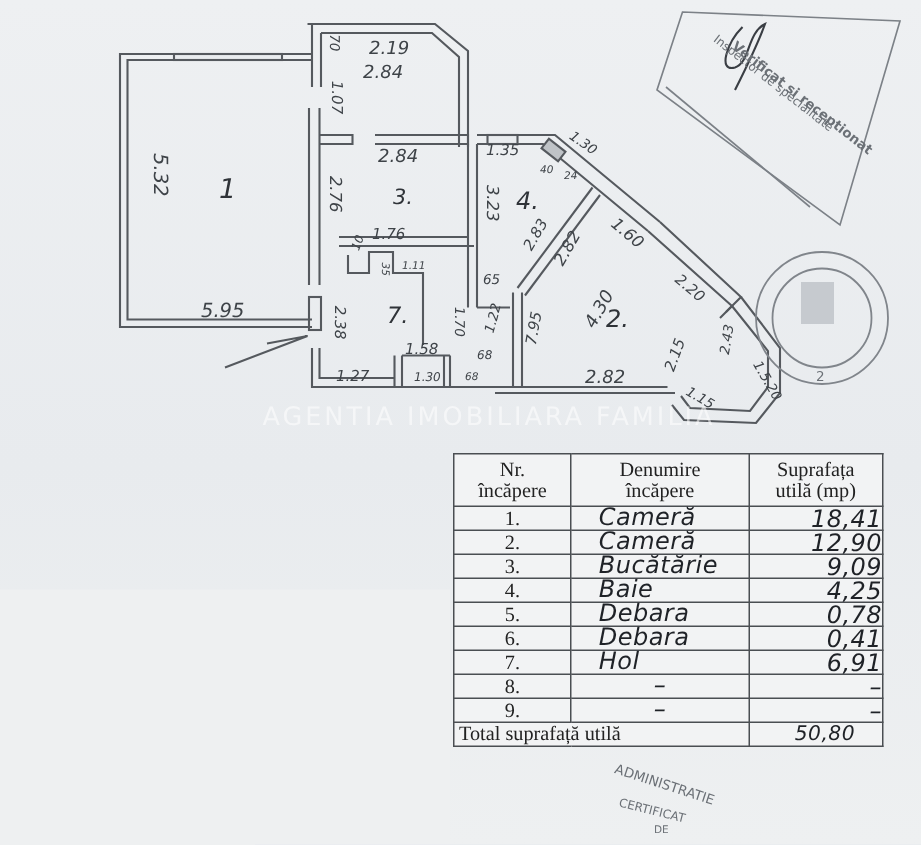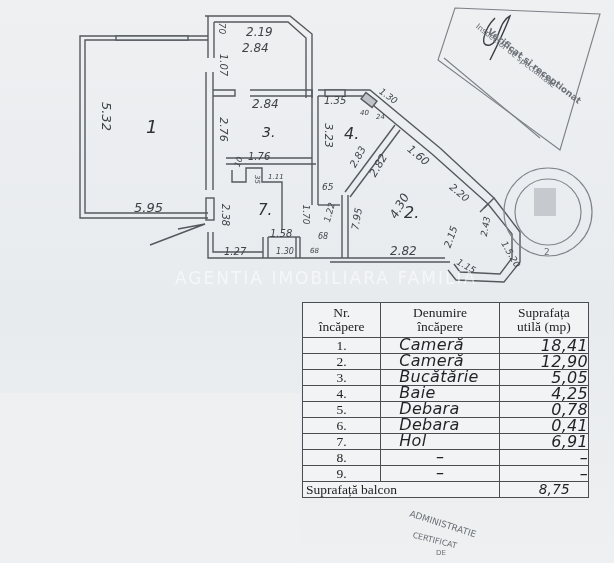"5,05" span.hand { text: 5,05 -> 9,09 }
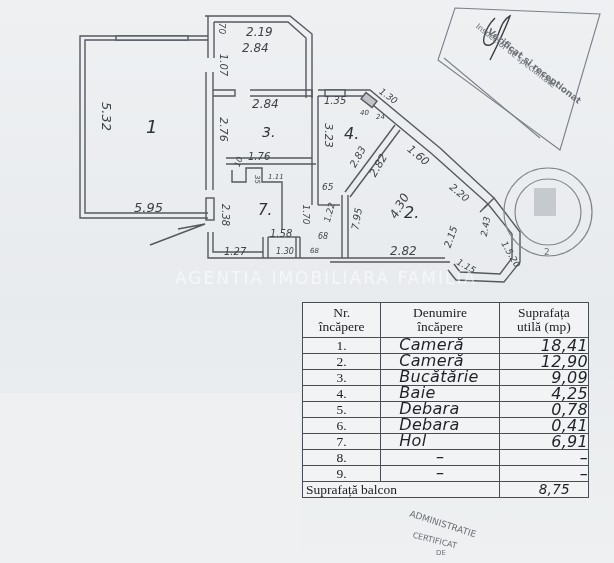"Total suprafață utilă" tr { html: none -> <tr> <td>Total suprafață utilă</td> <td><span>50,80</span></td> </tr> }
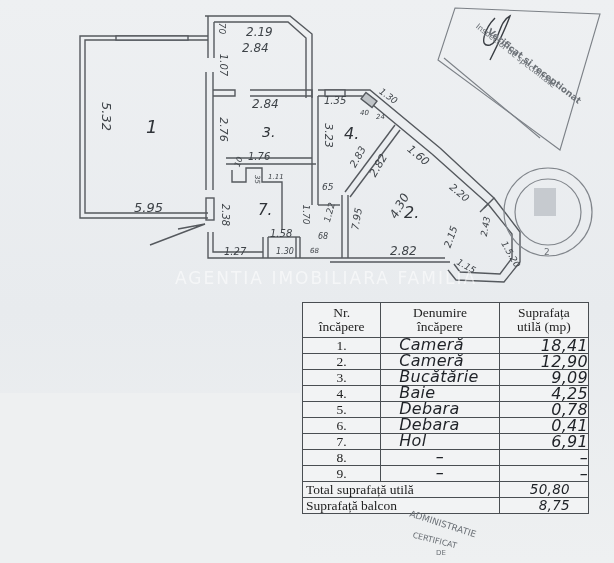"Suprafață balcon" tr { html: <tr> <td>Suprafață balcon</td> <td><span>8,75</span></td> </tr> -> none }
